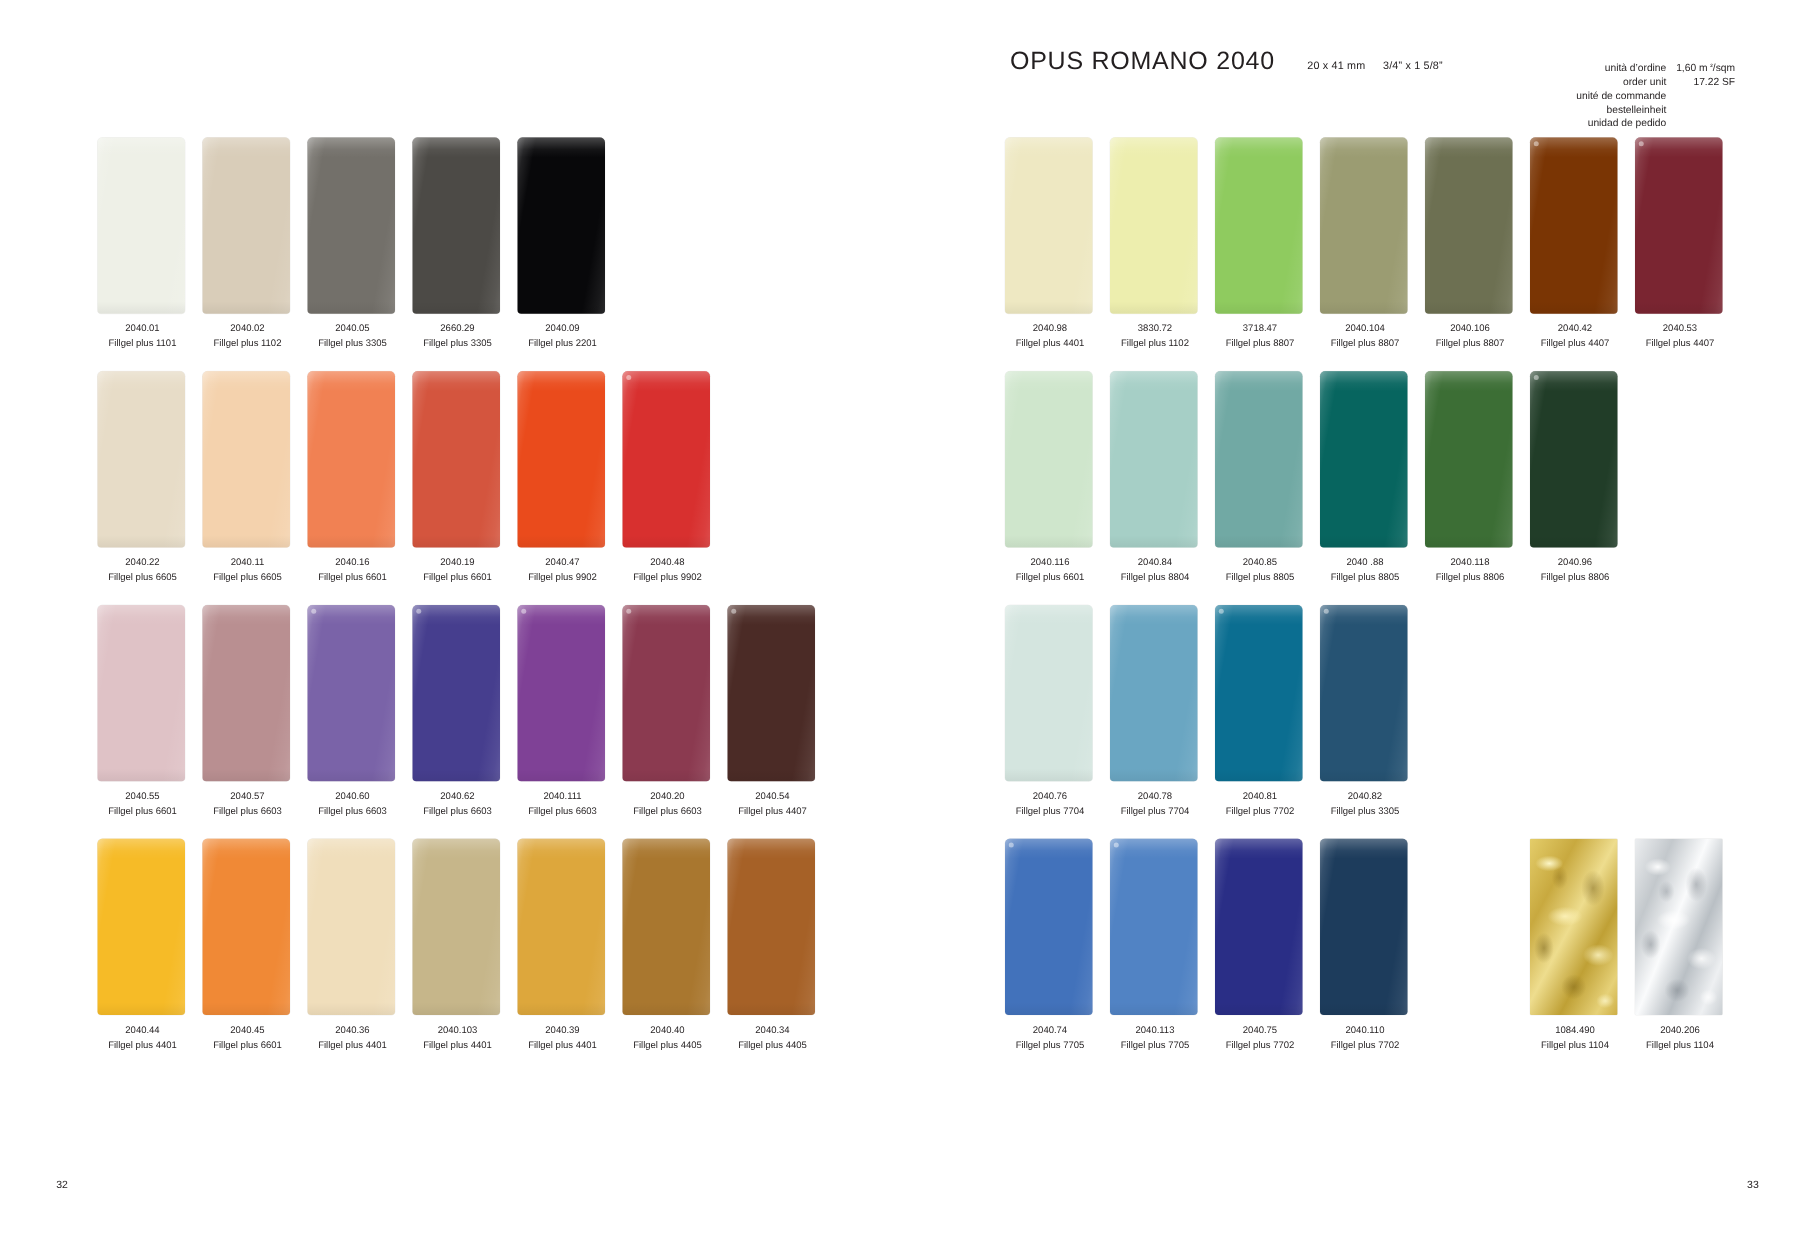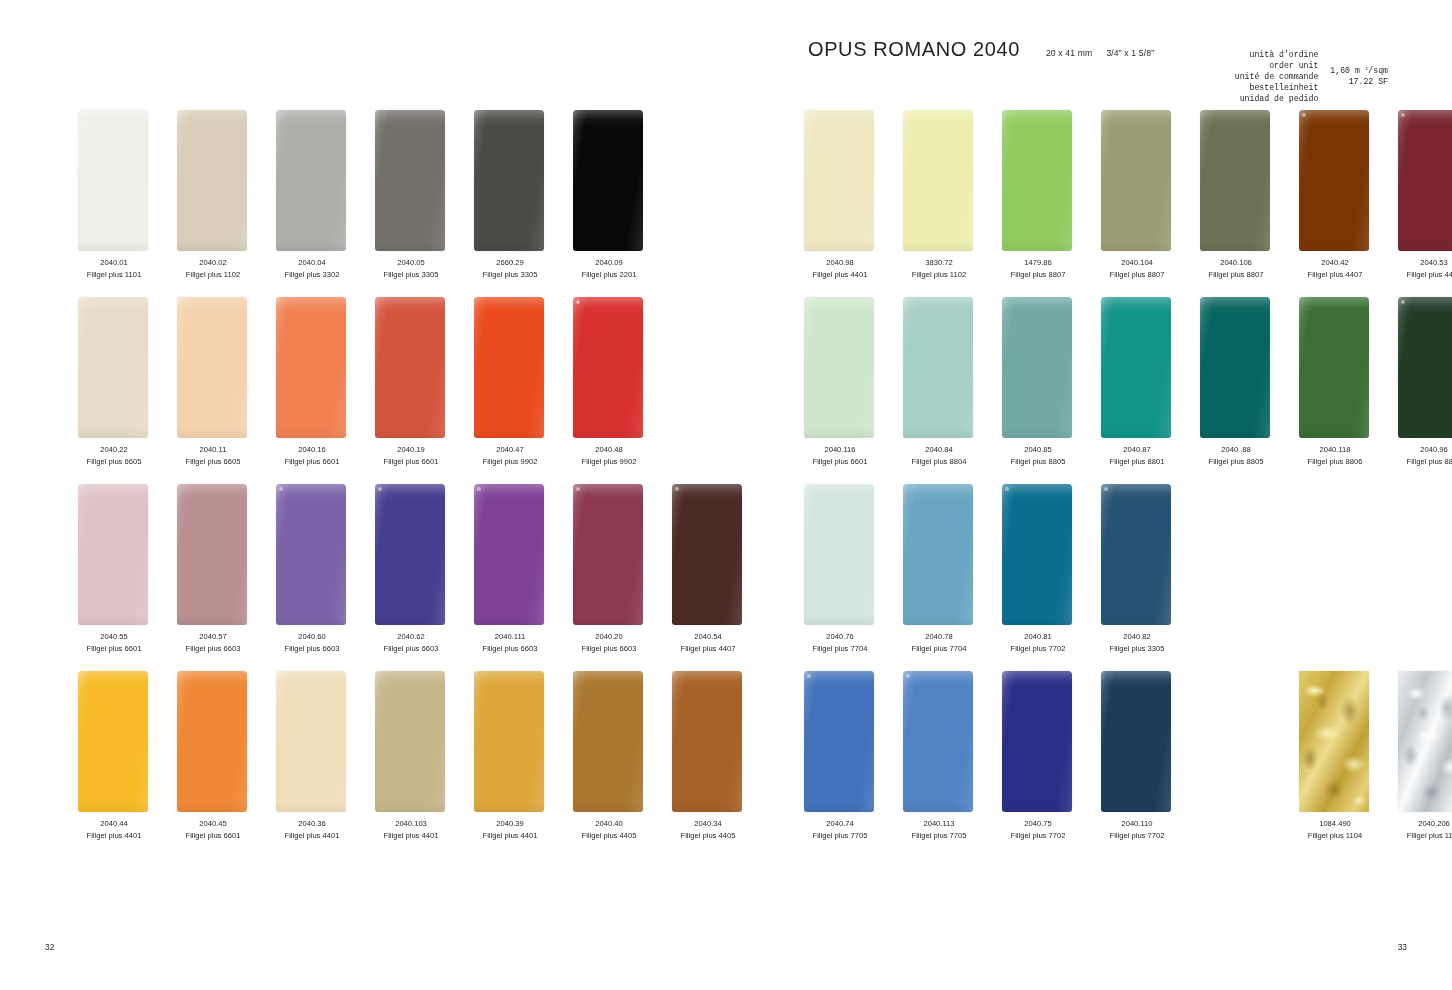"unità d’ordine" .order-block { align-items: center -> flex-start; font-family: Liberation Mono, monospace -> none; gap: 12px -> 1px }
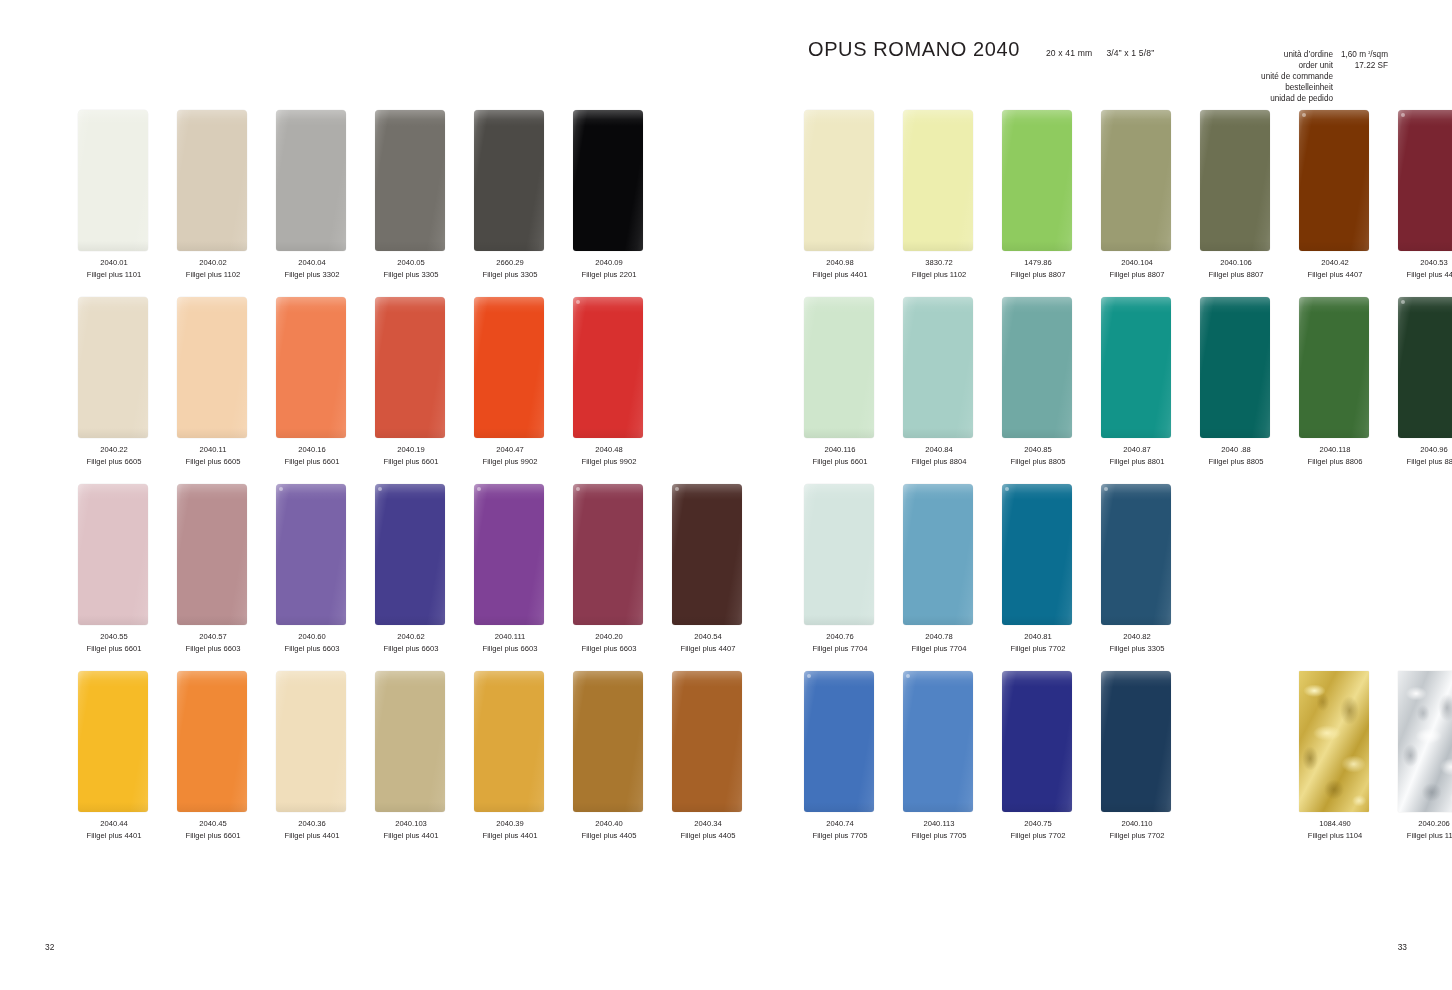"2040.01" .cell { width: 99px -> 84px }
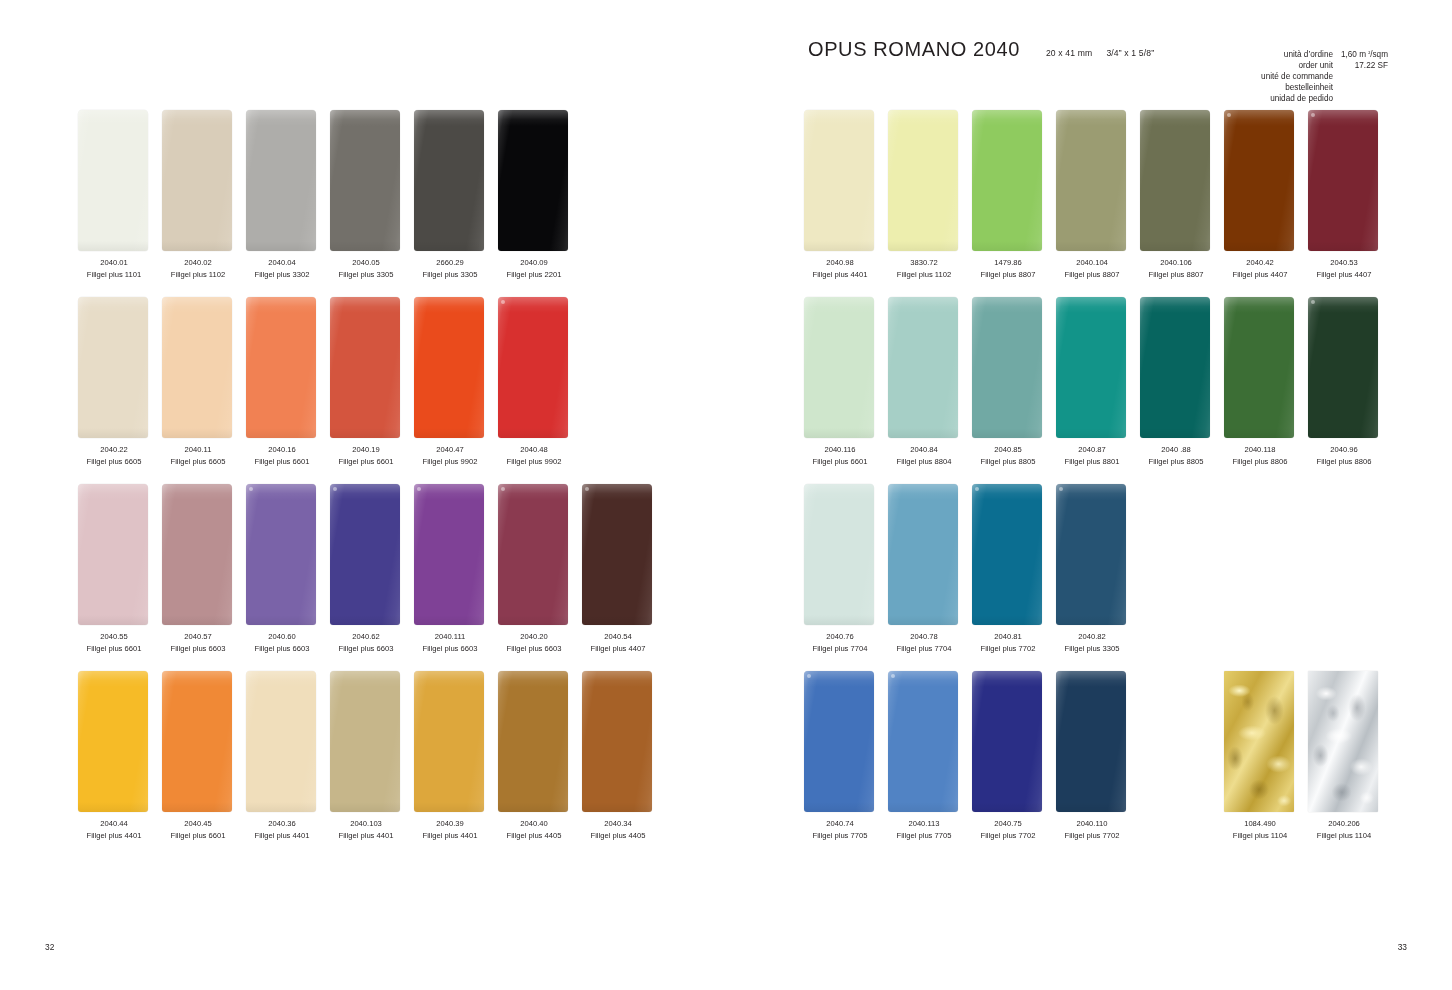"2040.04" div.cell { html: <div> <div> <div></div> <div></div> <div></div> </div> <div> <span>2040.04</span> <span>Fillgel plus 3302</span> </div> </div> -> none }
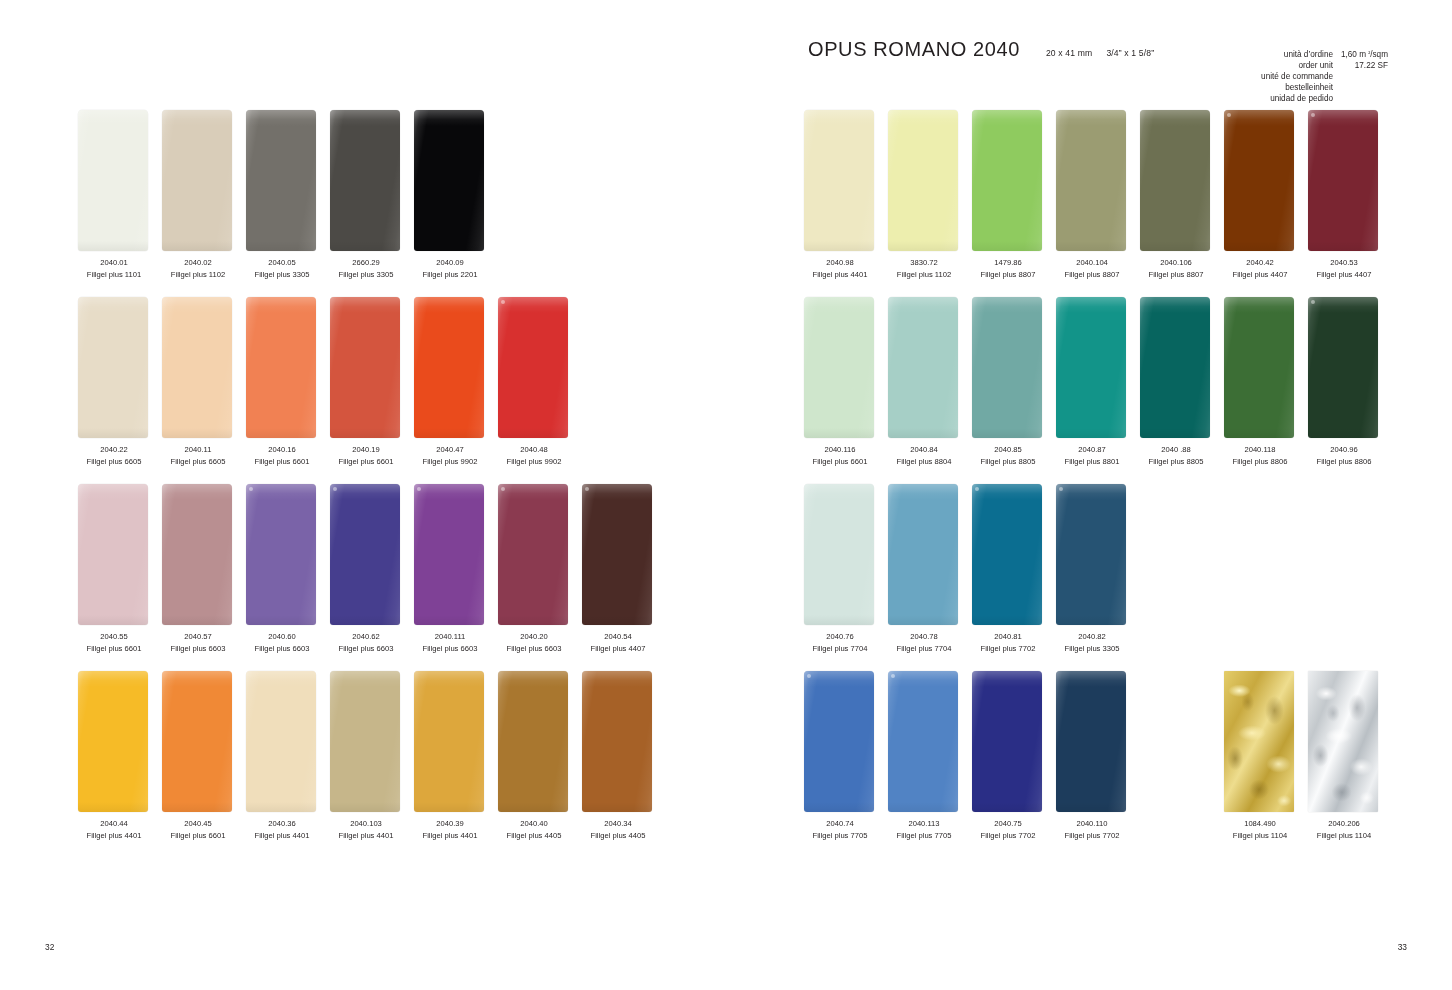"1479.86" span.code { text: 1479.86 -> 3718.47 }
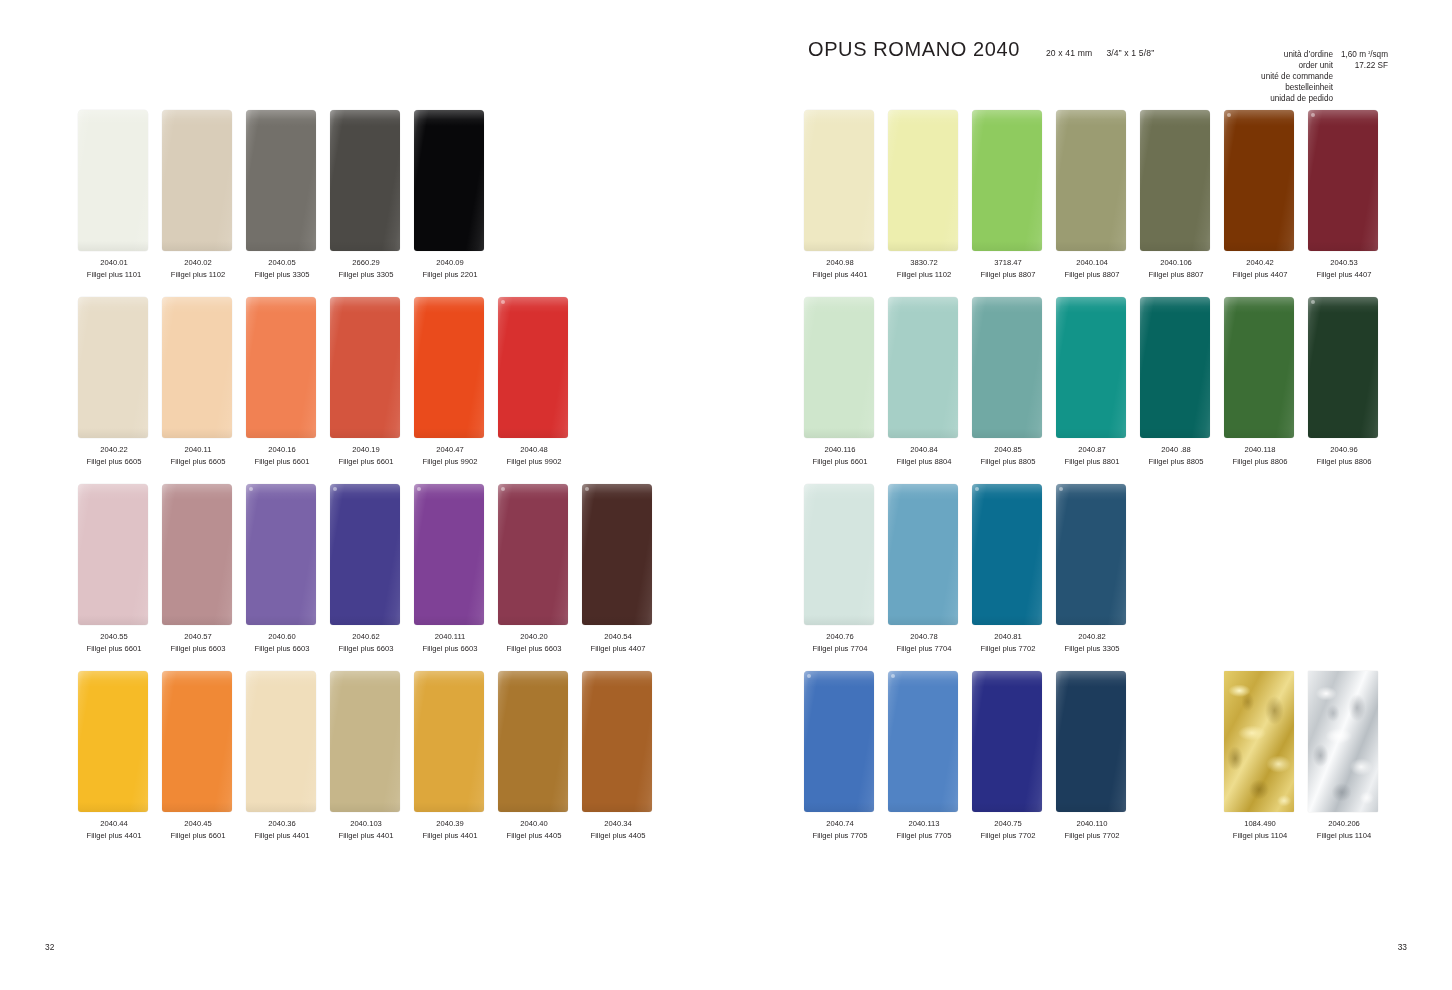"2040.87" div.cell { html: <div> <div> <div></div> <div></div> <div></div> </div> <div> <span>2040.87</span> <span>Fillgel plus 8801</span> </div> </div> -> none }
